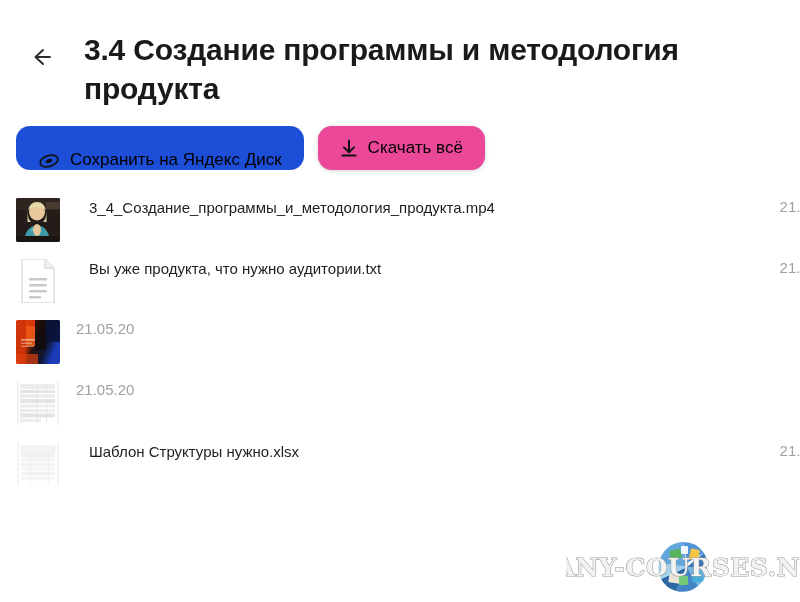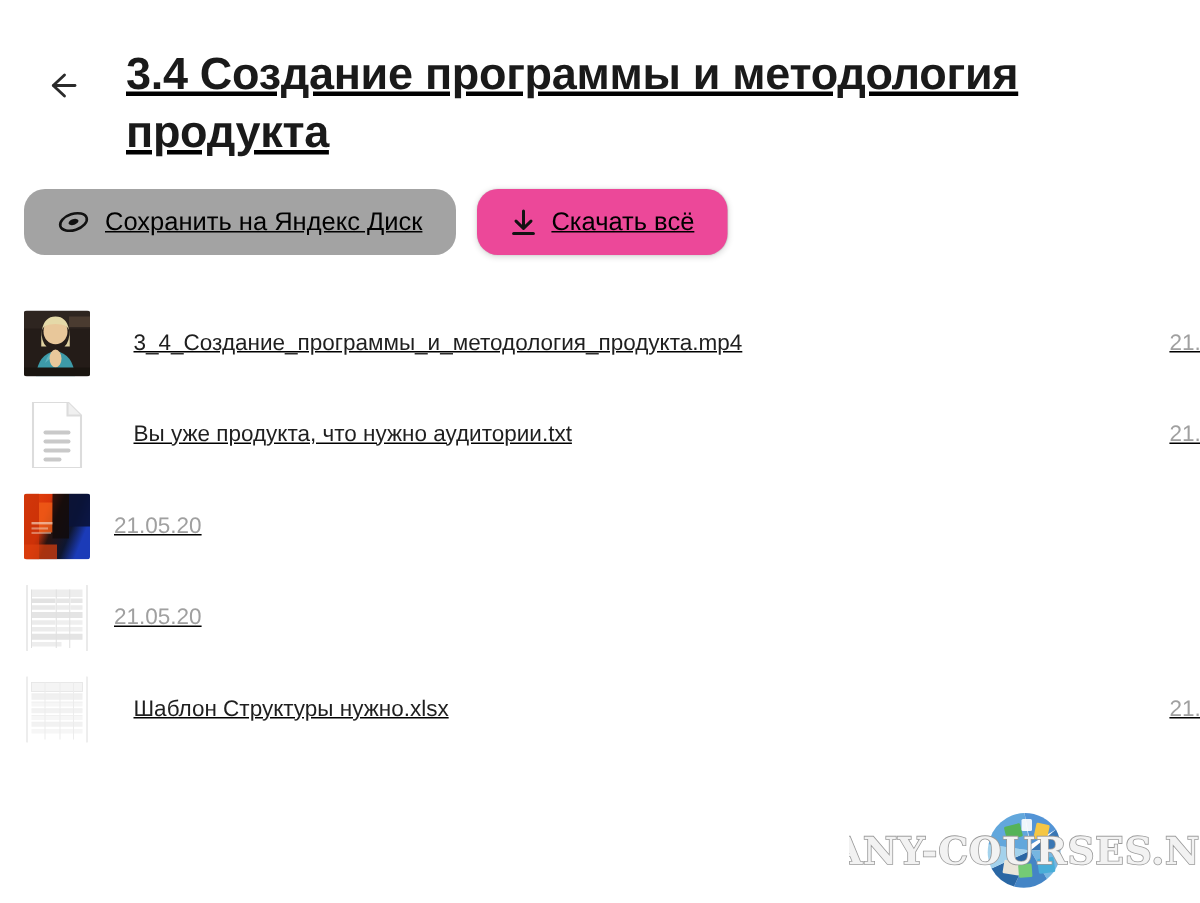"3.4 Создание программы и методология" .page { text-decoration: underline -> none }
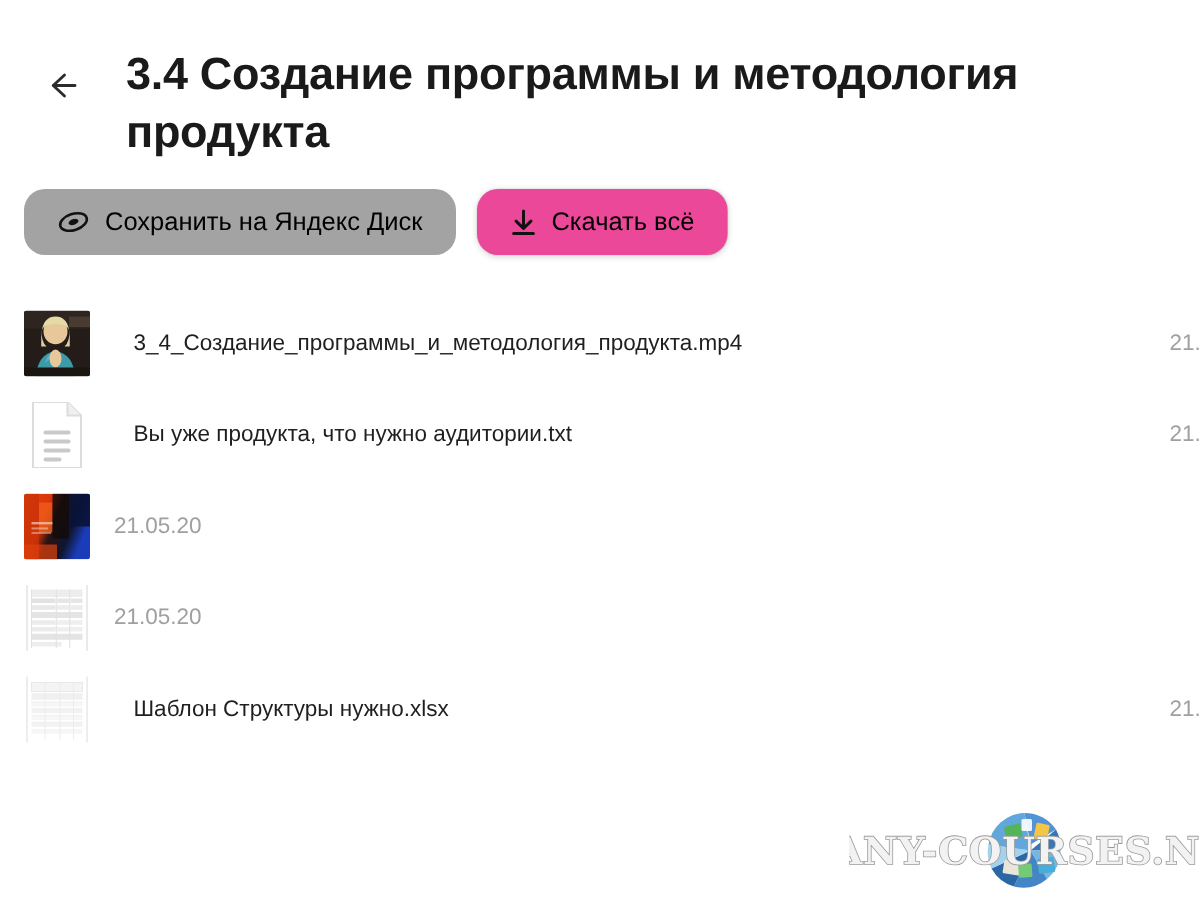"Сохранить на Яндекс Диск" .btn-primary { align-items: none -> flex-end; background: #a3a3a3 -> #1d4ed8 }
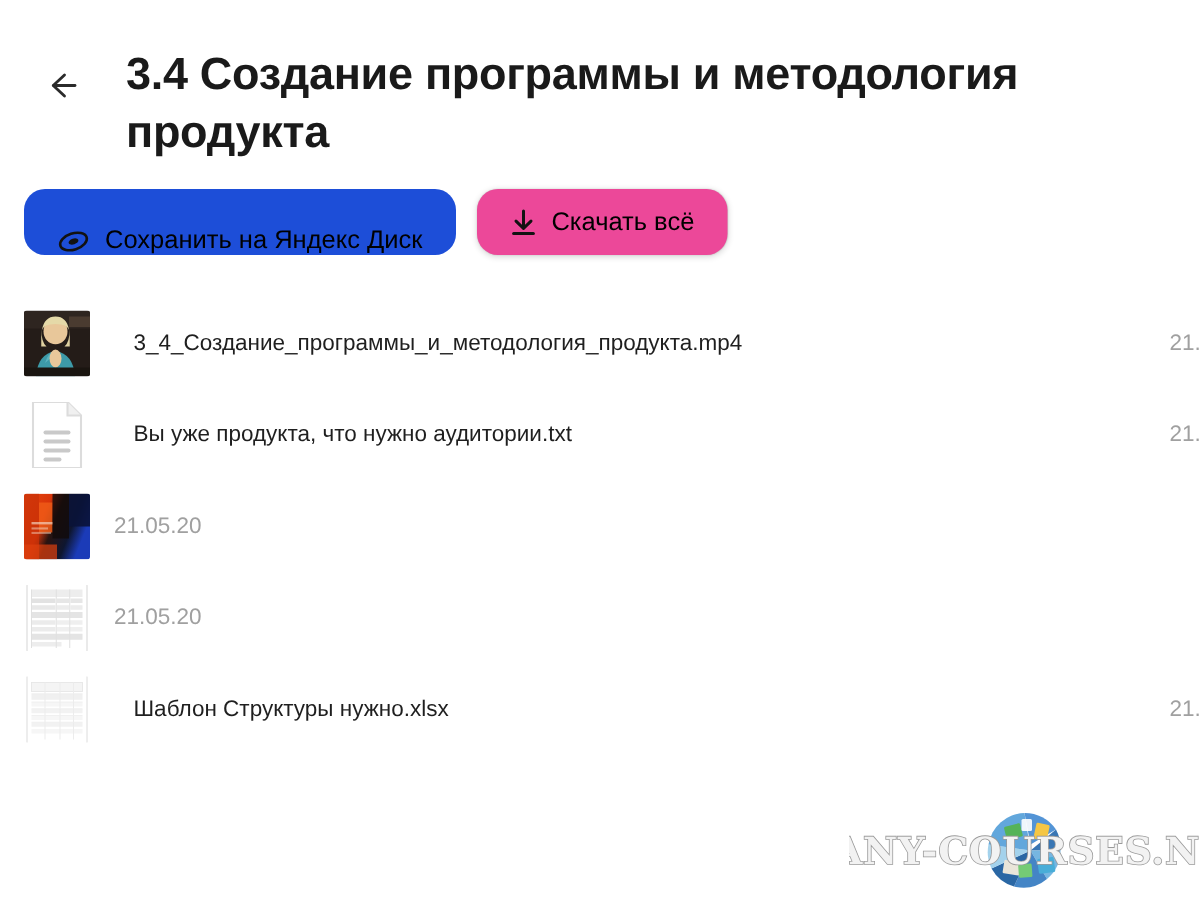"3_4_Создание_программы_и_методология_про" .file-row { align-items: center -> flex-start }
